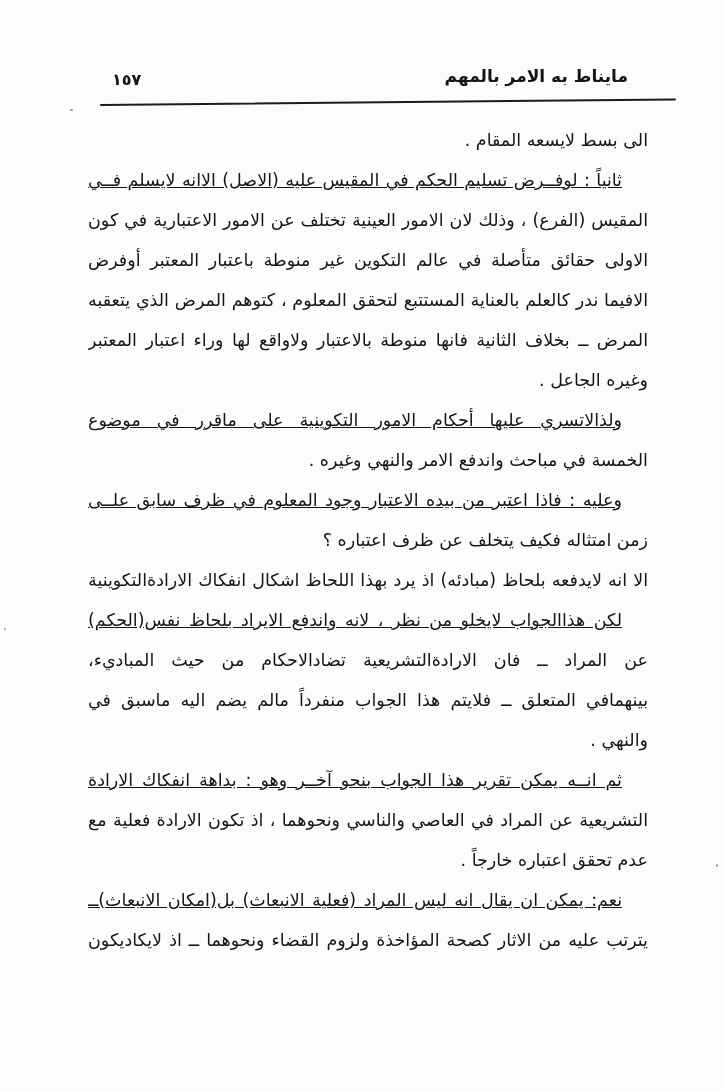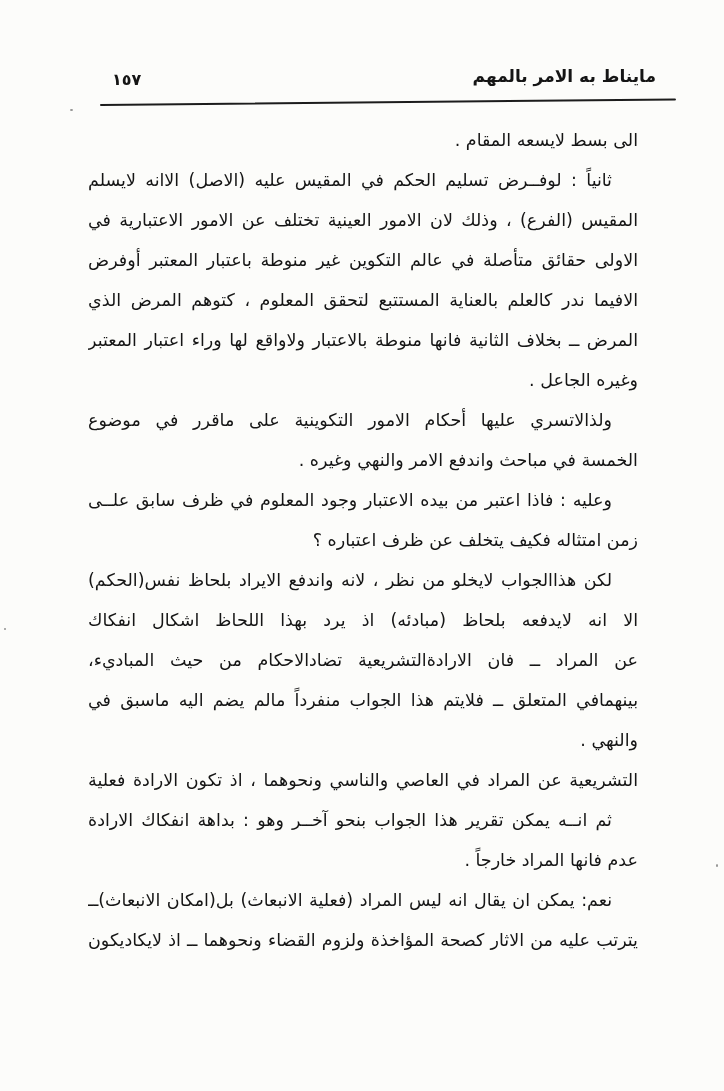"مايناط به الامر بالمهم" .header-title { right: 68px -> 96px }
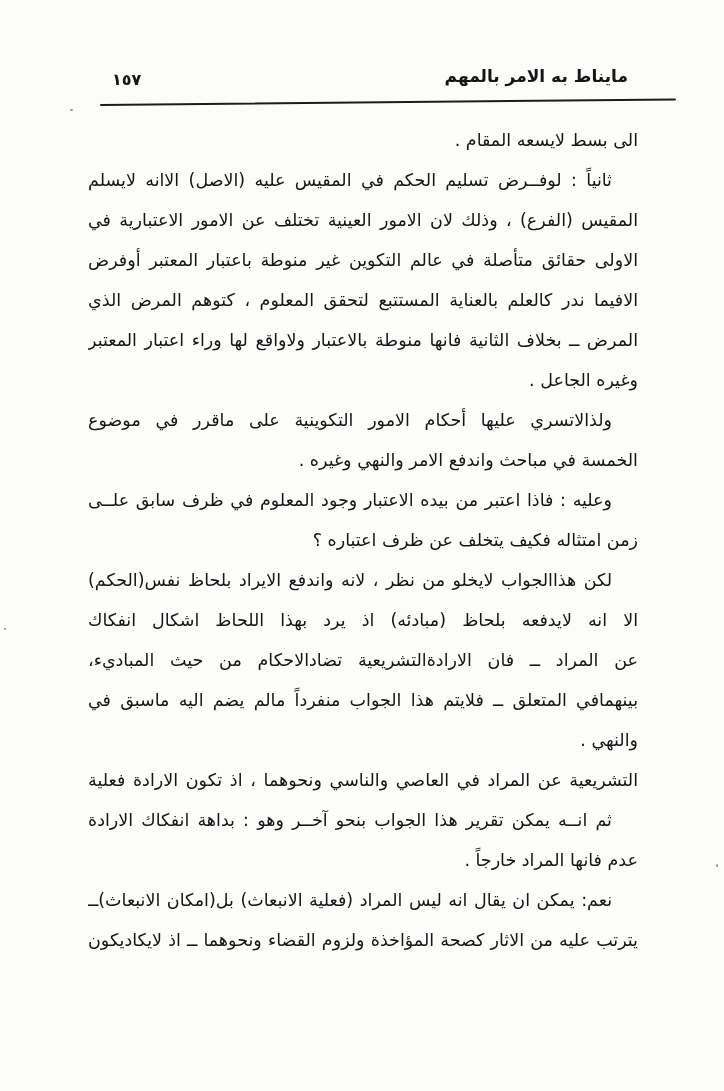"الى بسط لايسعه المقام ." .text-block { right: 86px -> 76px }
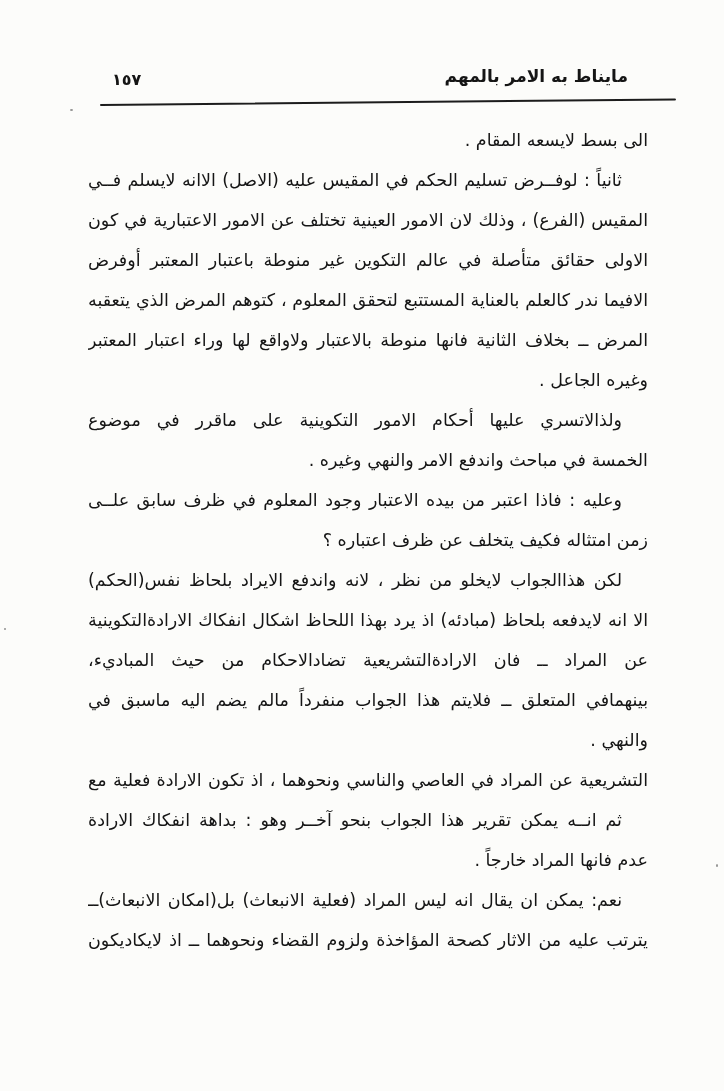"ثانياً : لوفــرض تسليم الحكم" .line.indent { text-decoration: none -> underline }
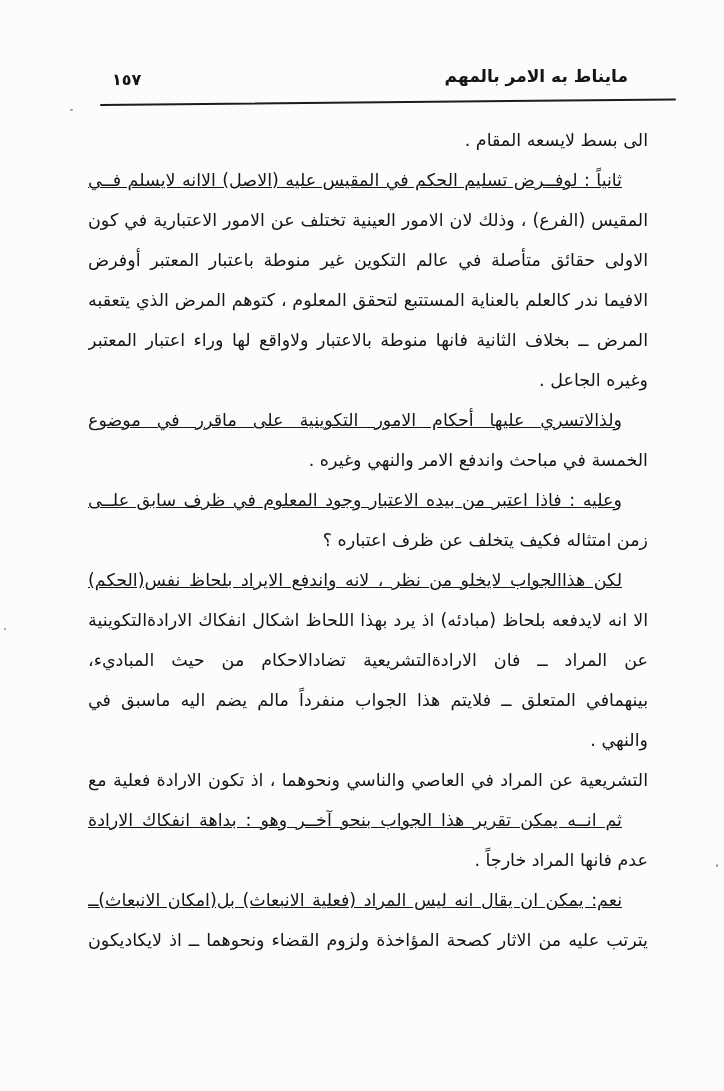"لكن هذاالجواب لايخلو من نظر" div.line { order: before "الا انه لايدفعه بلحاظ (مبادئه)" -> after "الا انه لايدفعه بلحاظ (مبادئه)" }
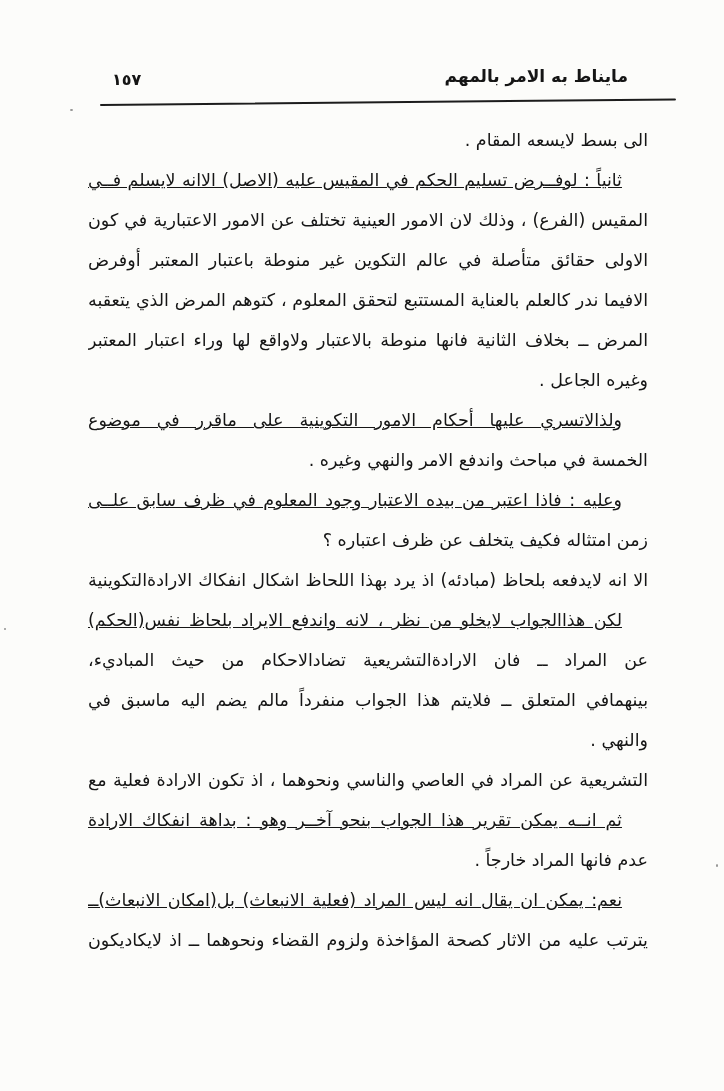"التشريعية عن المراد في العاصي" div.line { order: before "ثم انــه يمكن تقرير هذا" -> after "ثم انــه يمكن تقرير هذا" }
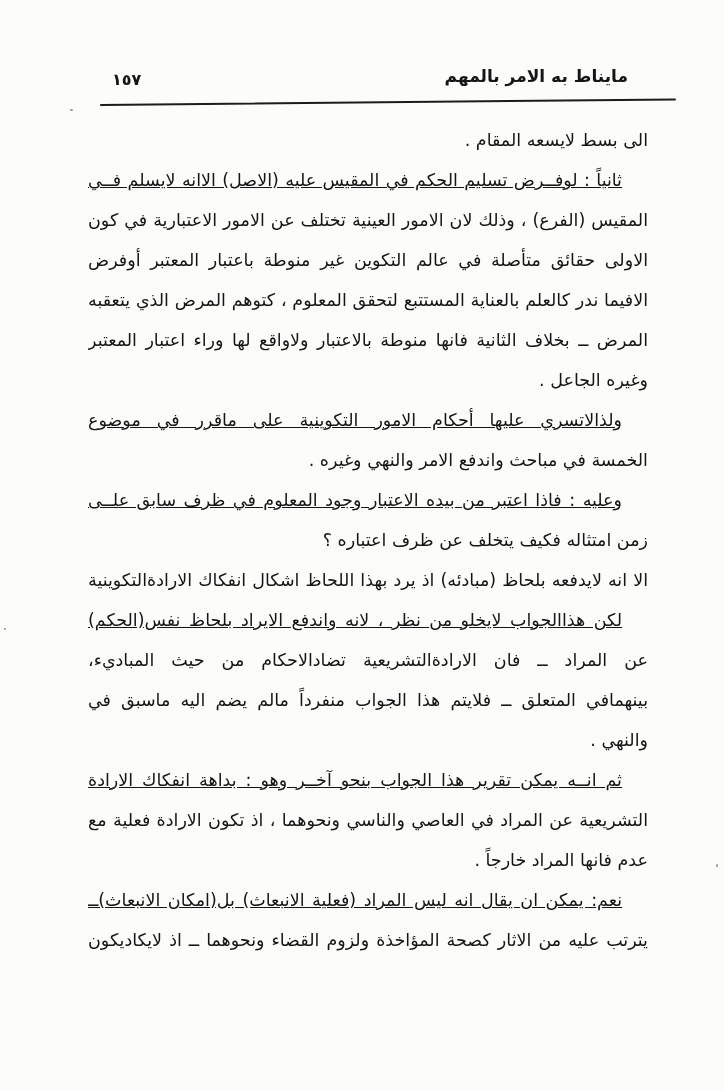"عدم فانها المراد خارجاً ." div.line { text: فانها المراد -> تحقق اعتباره }
